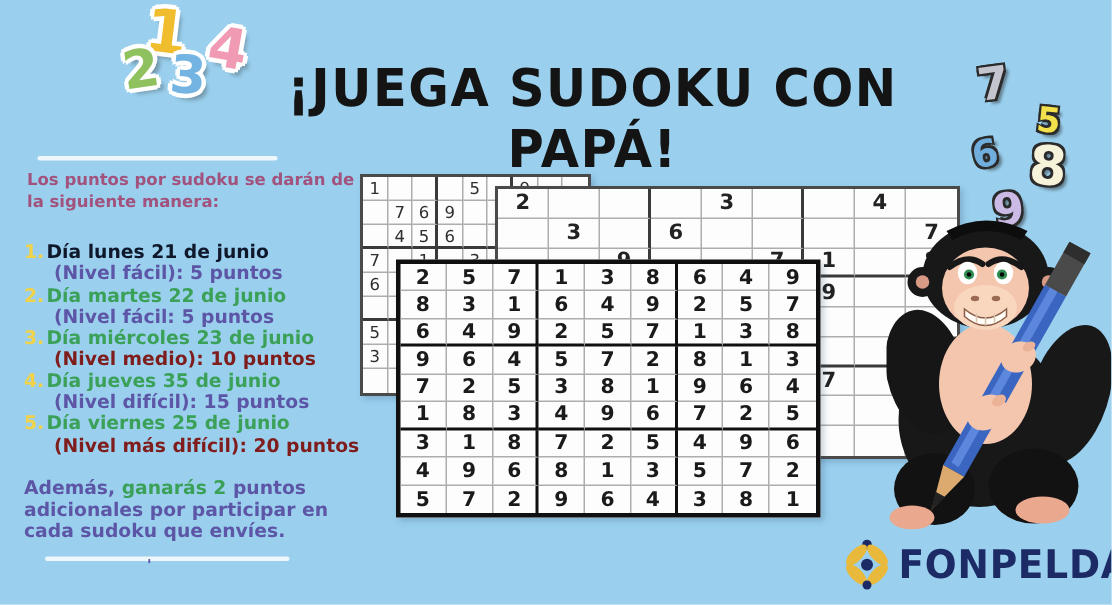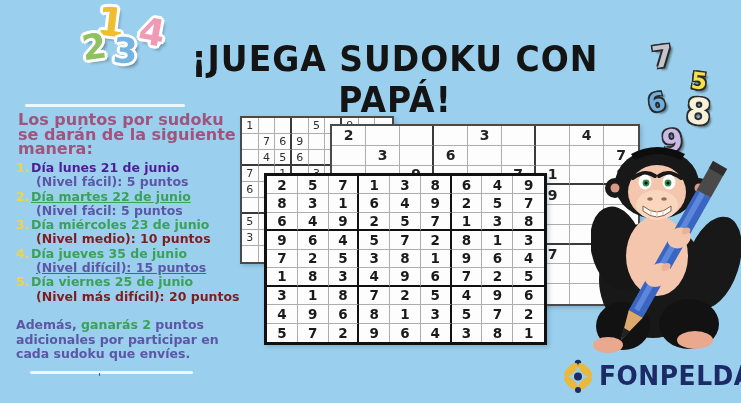"Los puntos por sudoku se" #intro { font-size: 16px -> 11px }
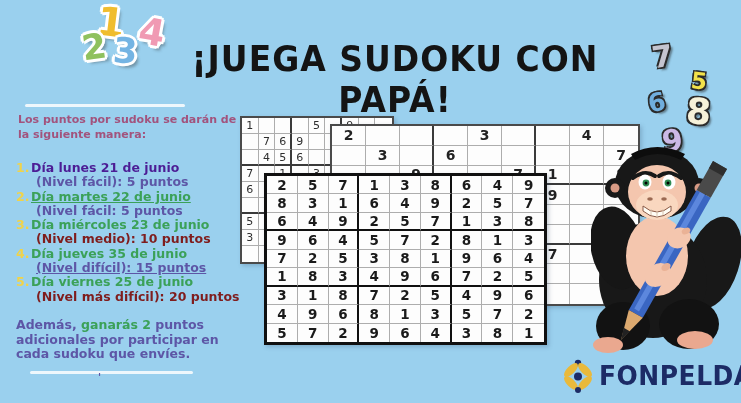"Día lunes 21 de junio" span.day { color: #4c1d95 -> #0f172a }
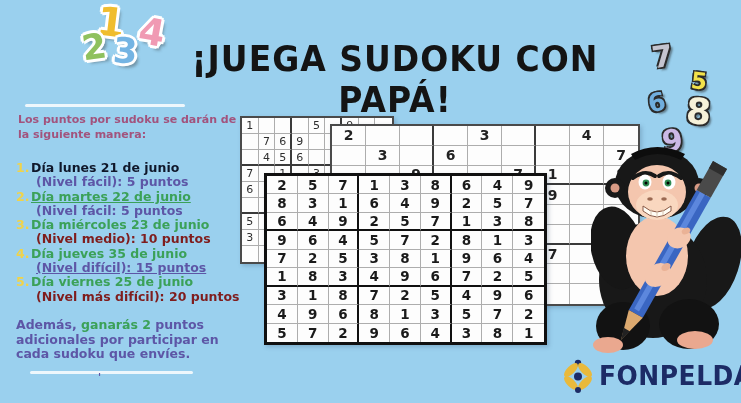"Día martes 22 de junio" span.day { text-decoration: underline -> none }
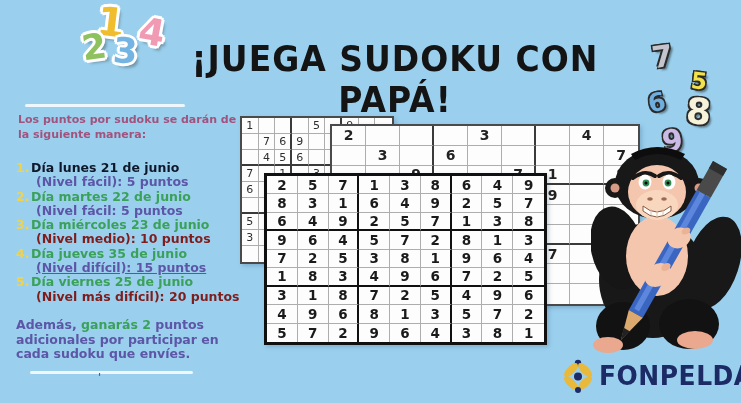"(Nivel difícil): 15 puntos" span.lvl { text-decoration: underline -> none }
